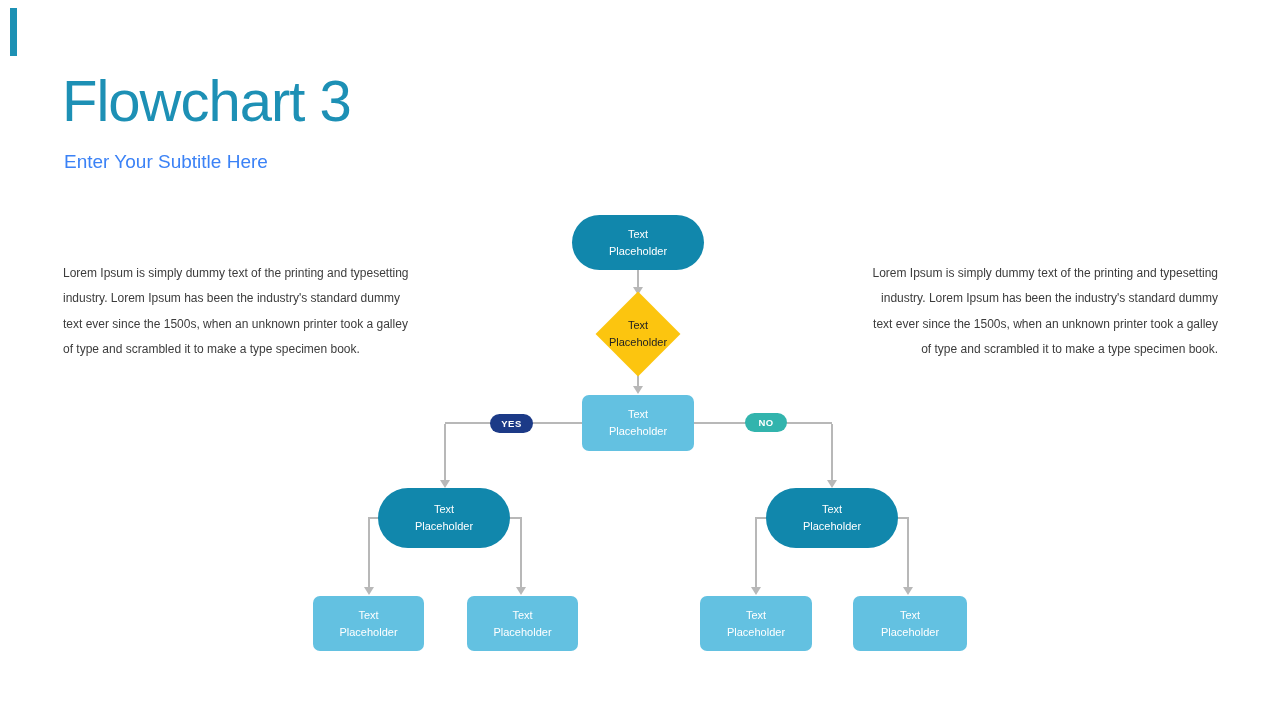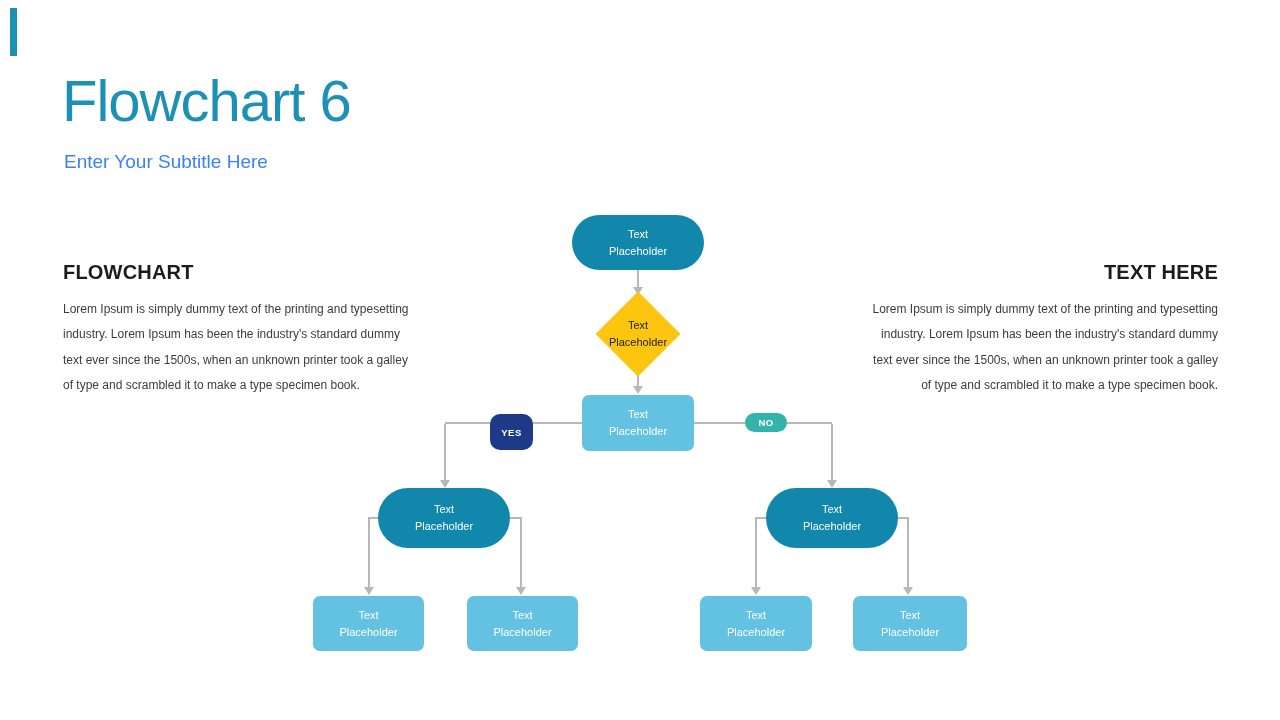"Flowchart 6" div.title { text: 6 -> 3 }
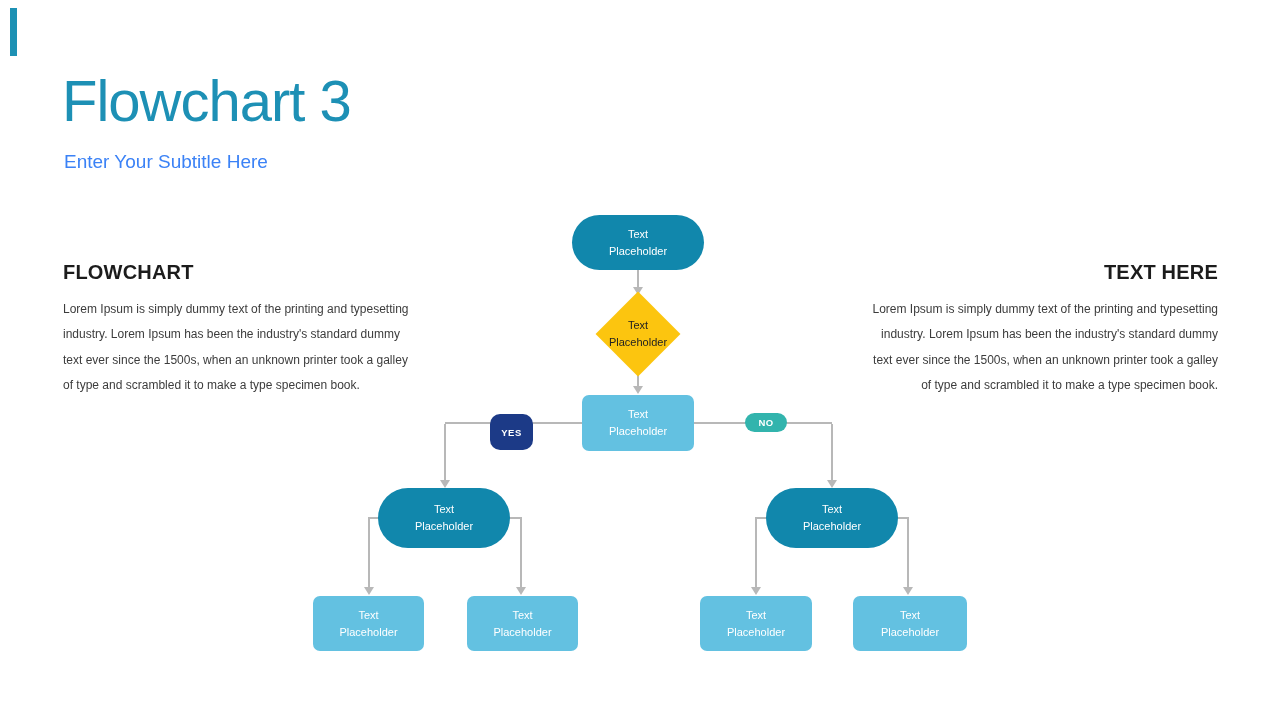"FLOWCHART" p.block-heading { html: <p>FLOWCHART</p> -> none }
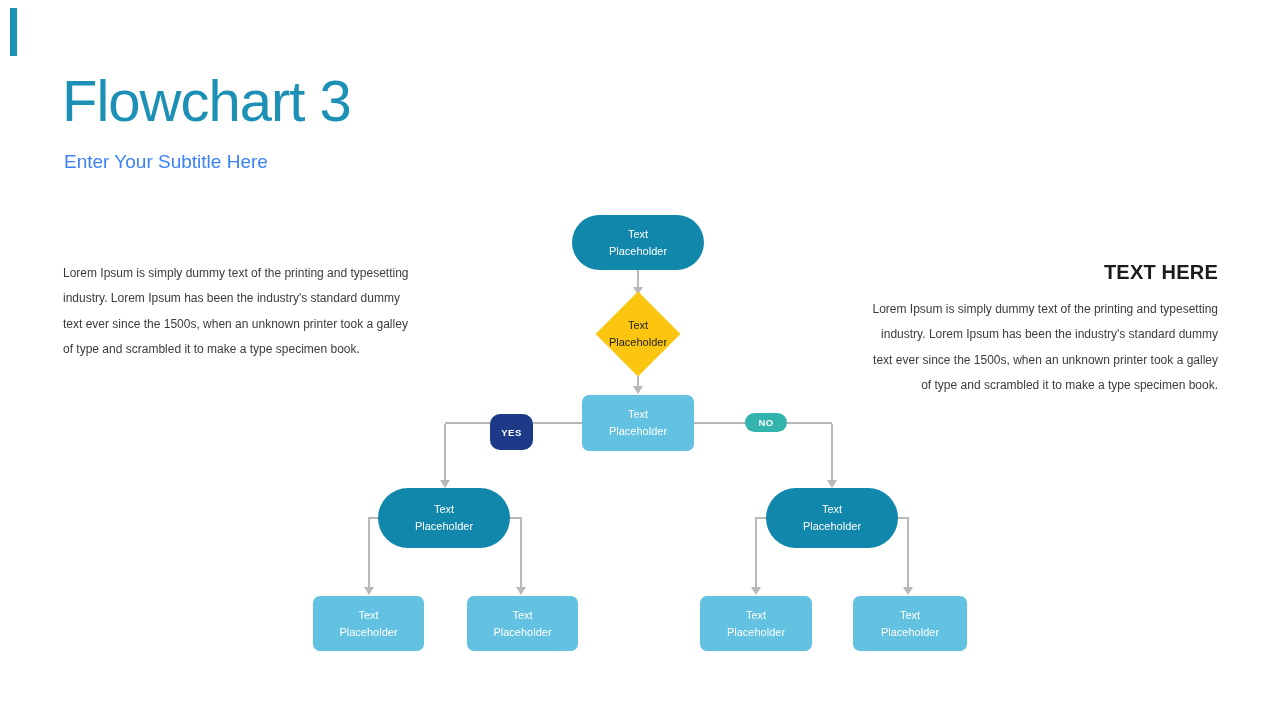"TEXT HERE" p.block-heading { html: <p>TEXT HERE</p> -> none }
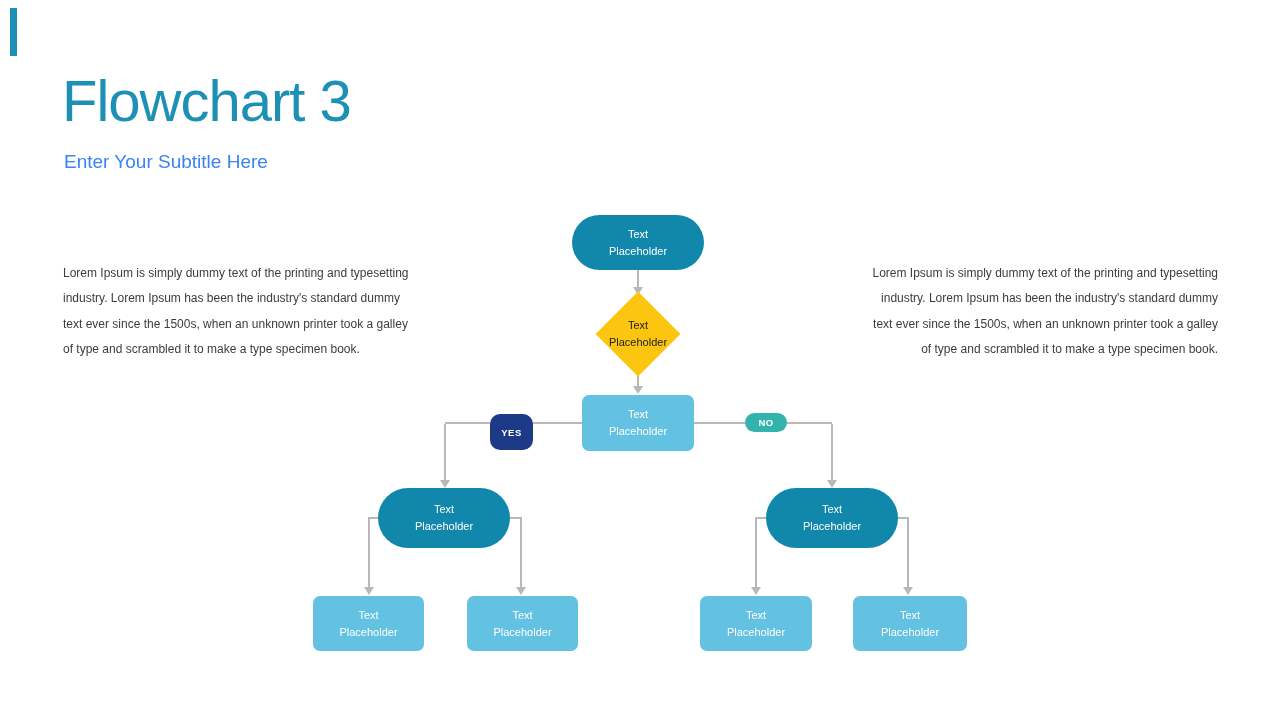"YES" #badge-yes { height: 36px -> 19px }
